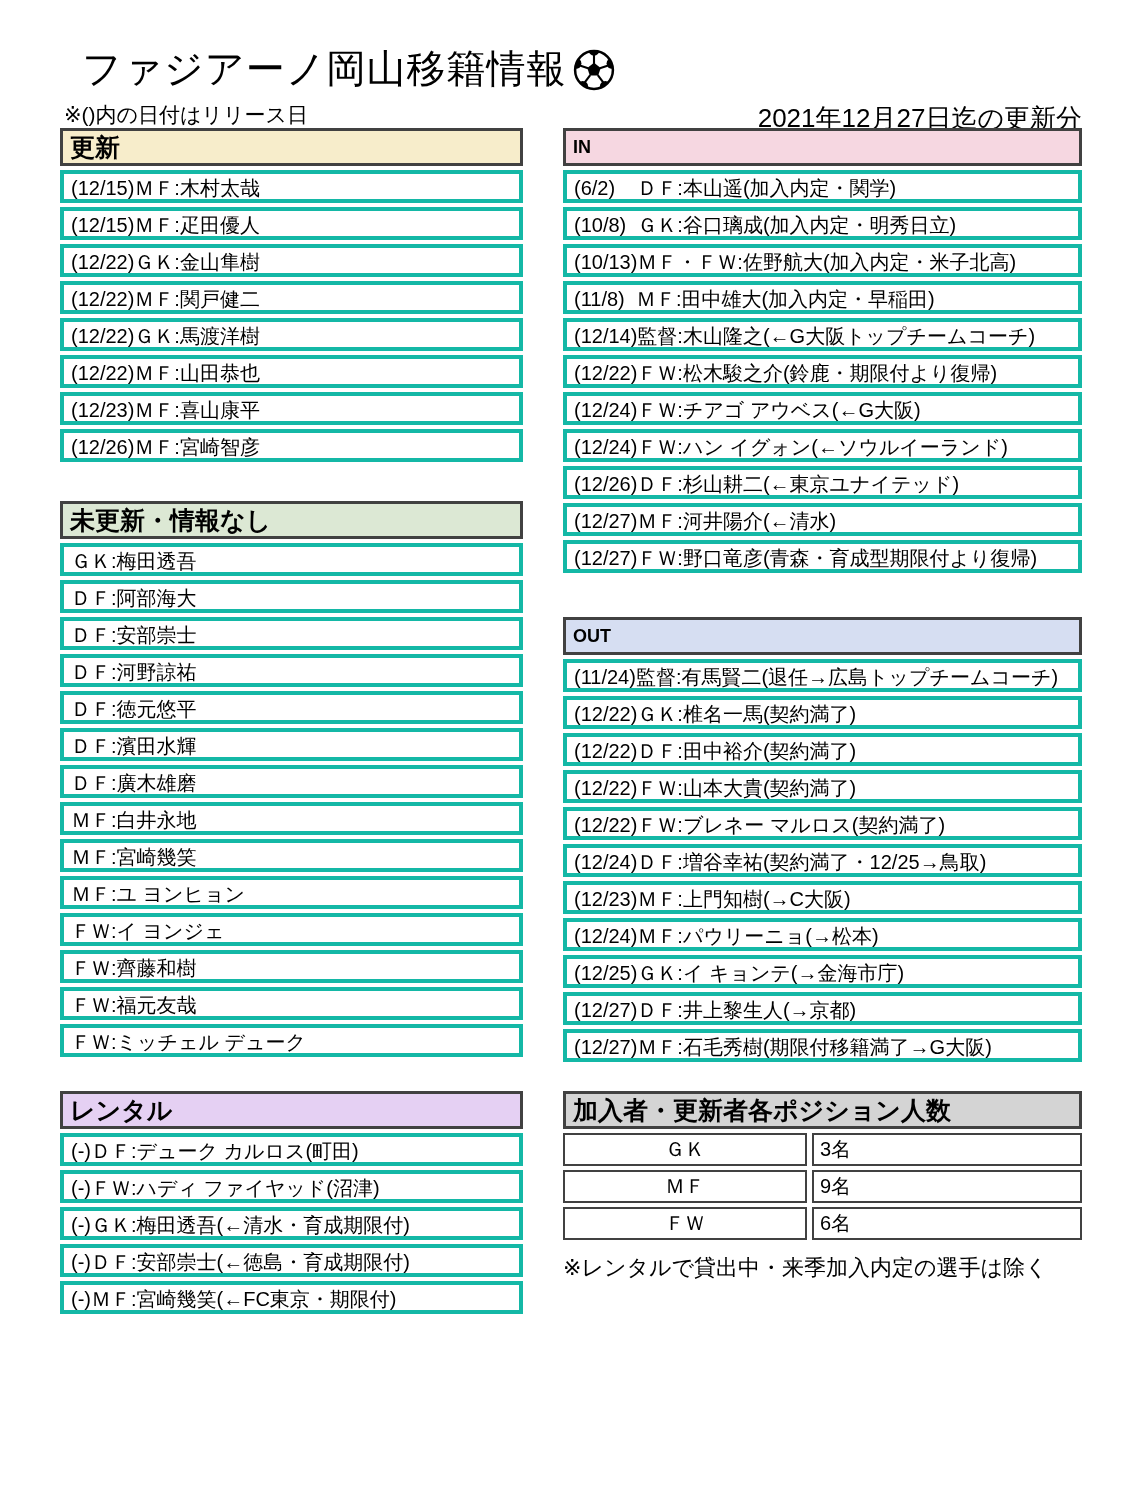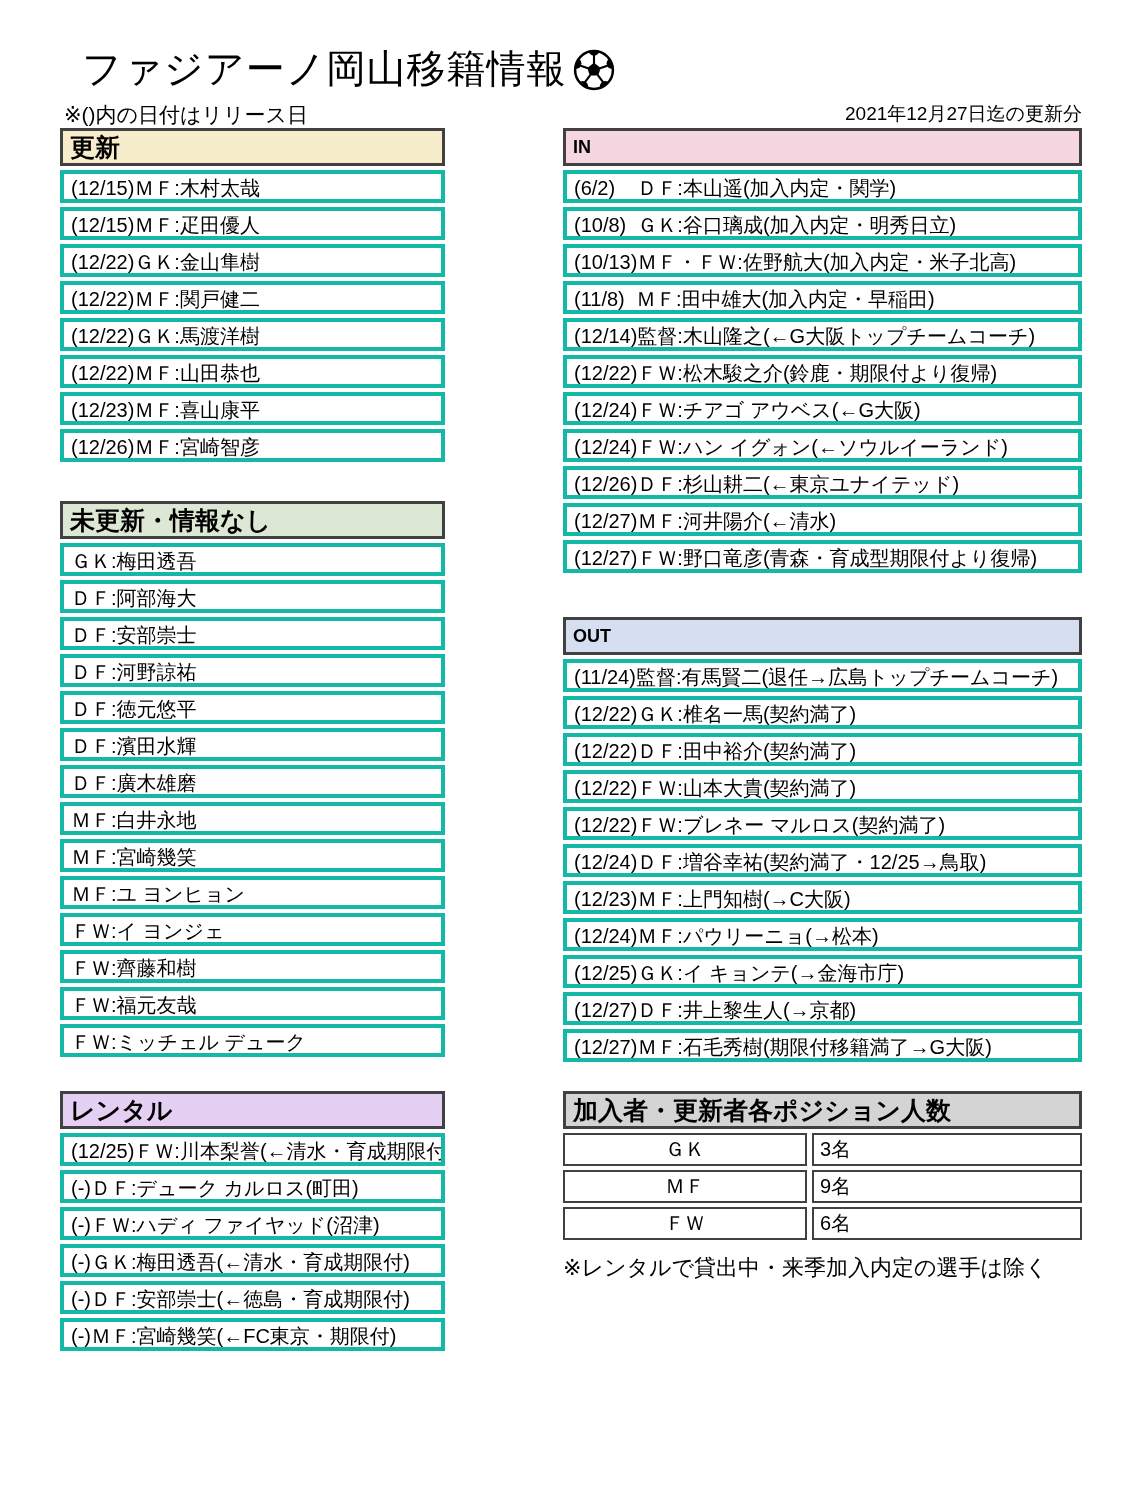"2021年12月27日迄の更新分" .note-right { font-size: 19px -> 26px }
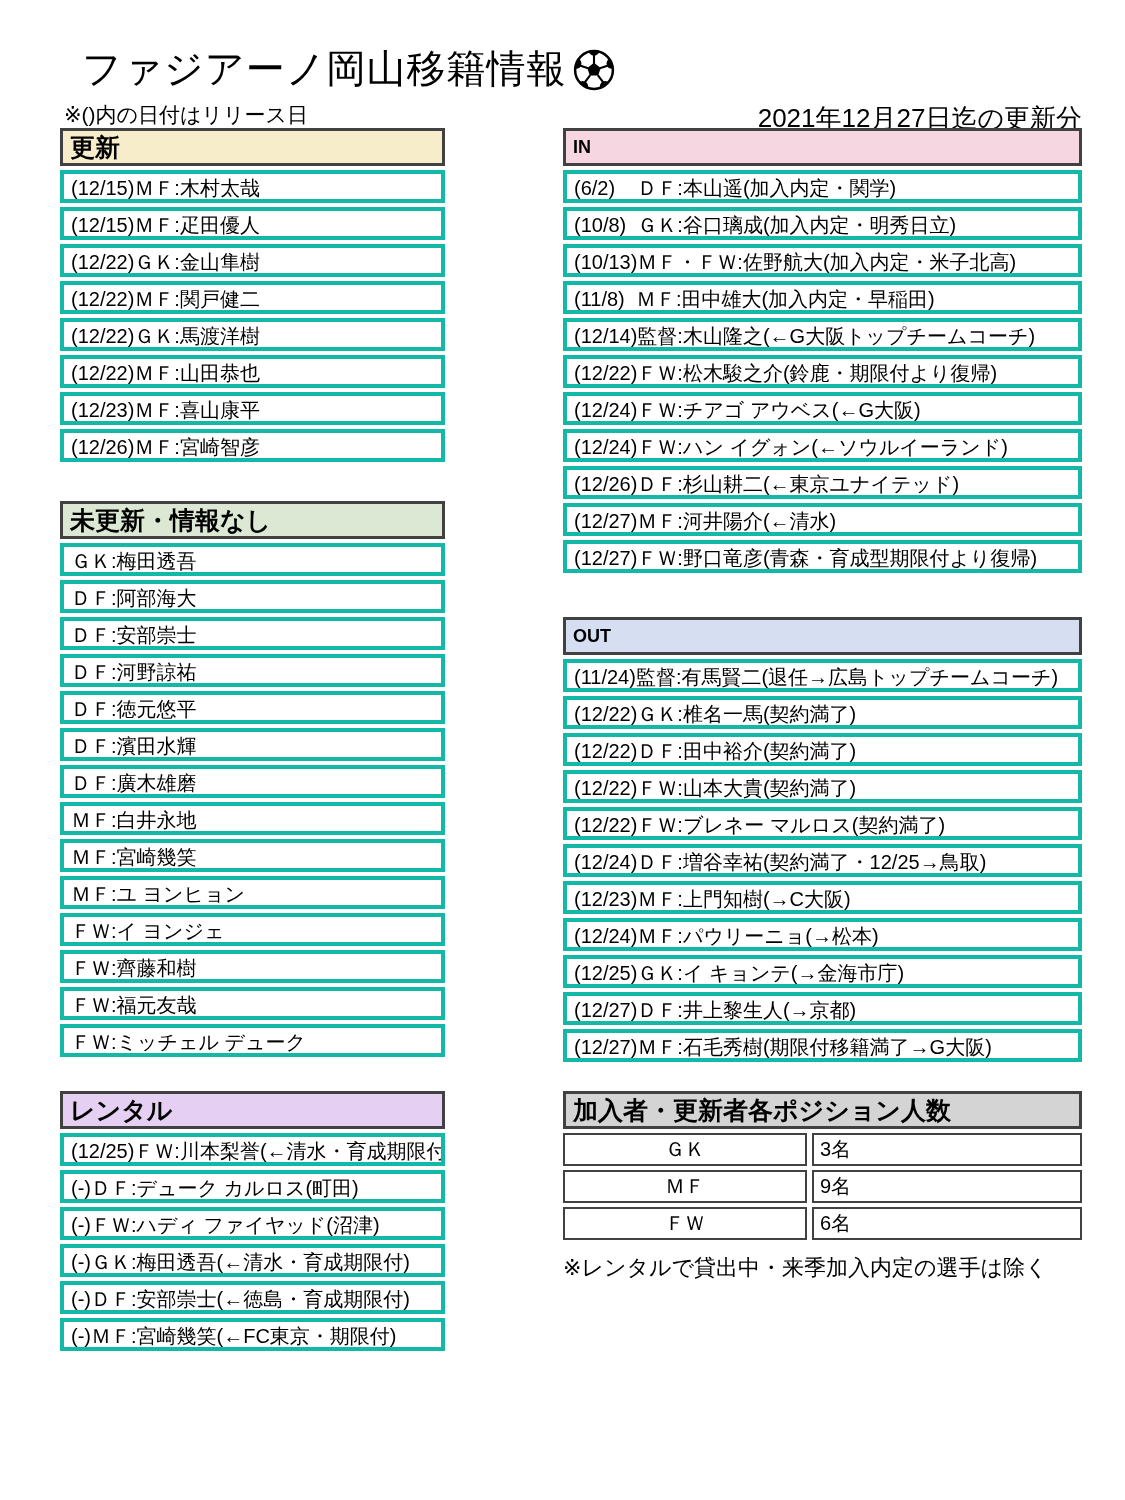"更新" .col-left { width: 385px -> 463px }
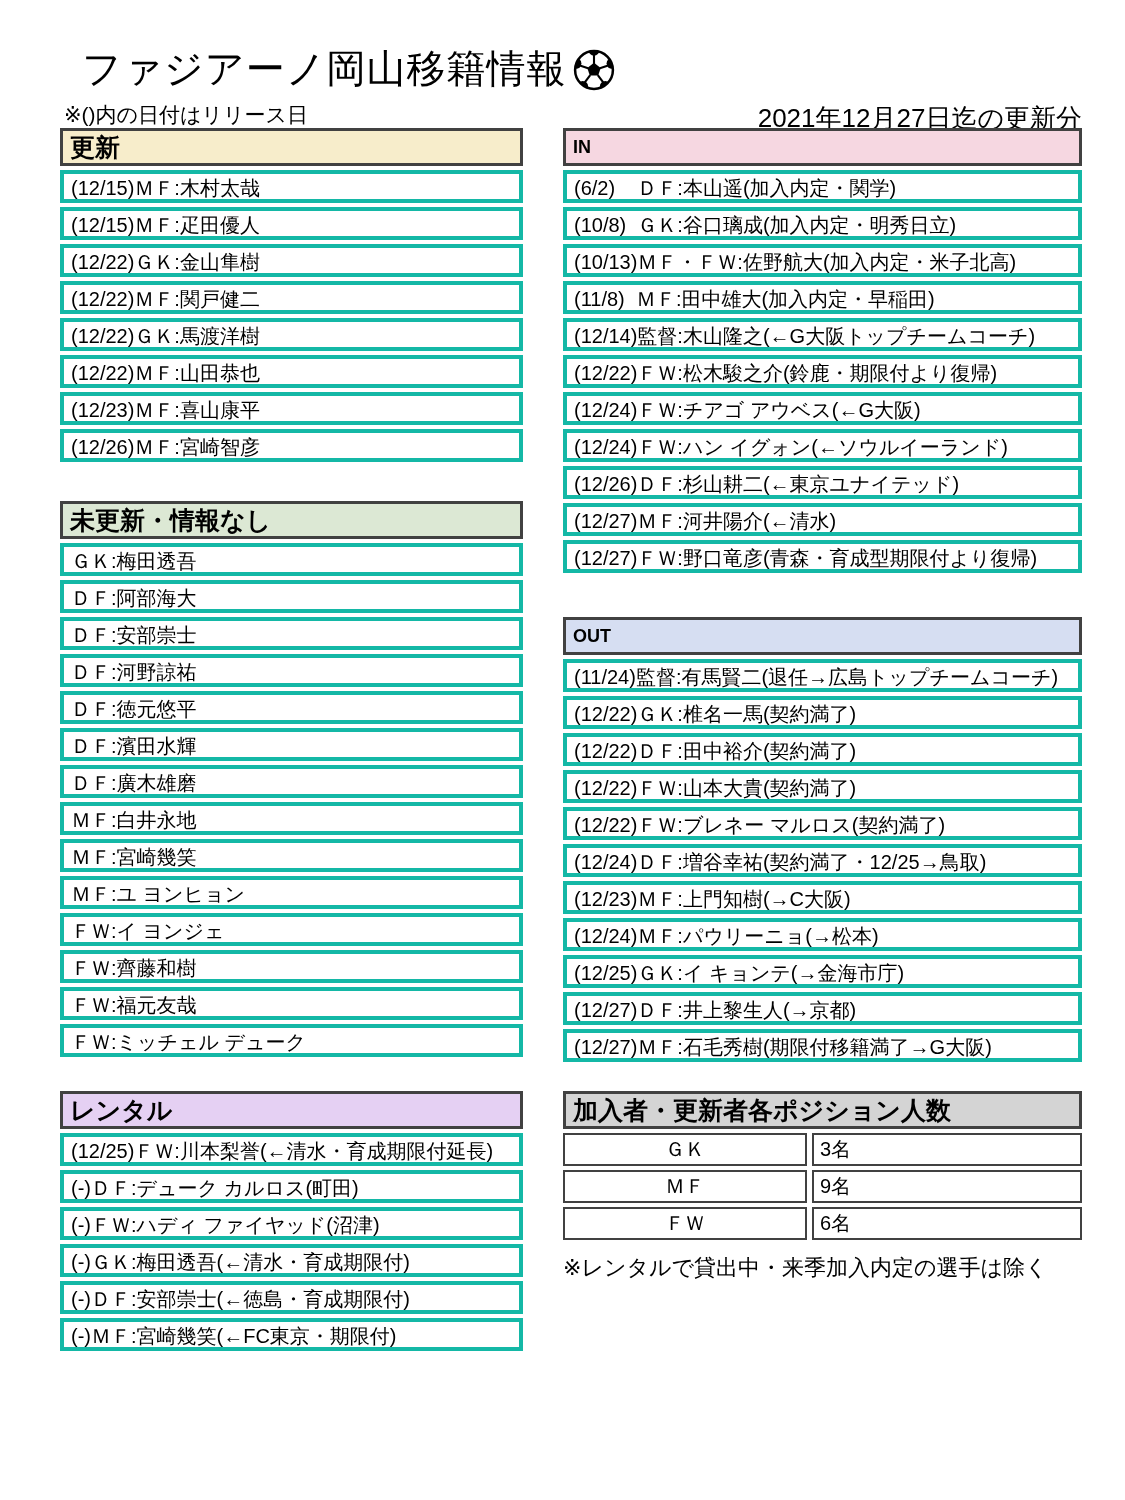"(12/25)ＦＷ:川本梨誉(←清水・育成期限付延長)" div.row { html: <div>(12/25)ＦＷ:川本梨誉(←清水・育成期限付延長)</div> -> none }
